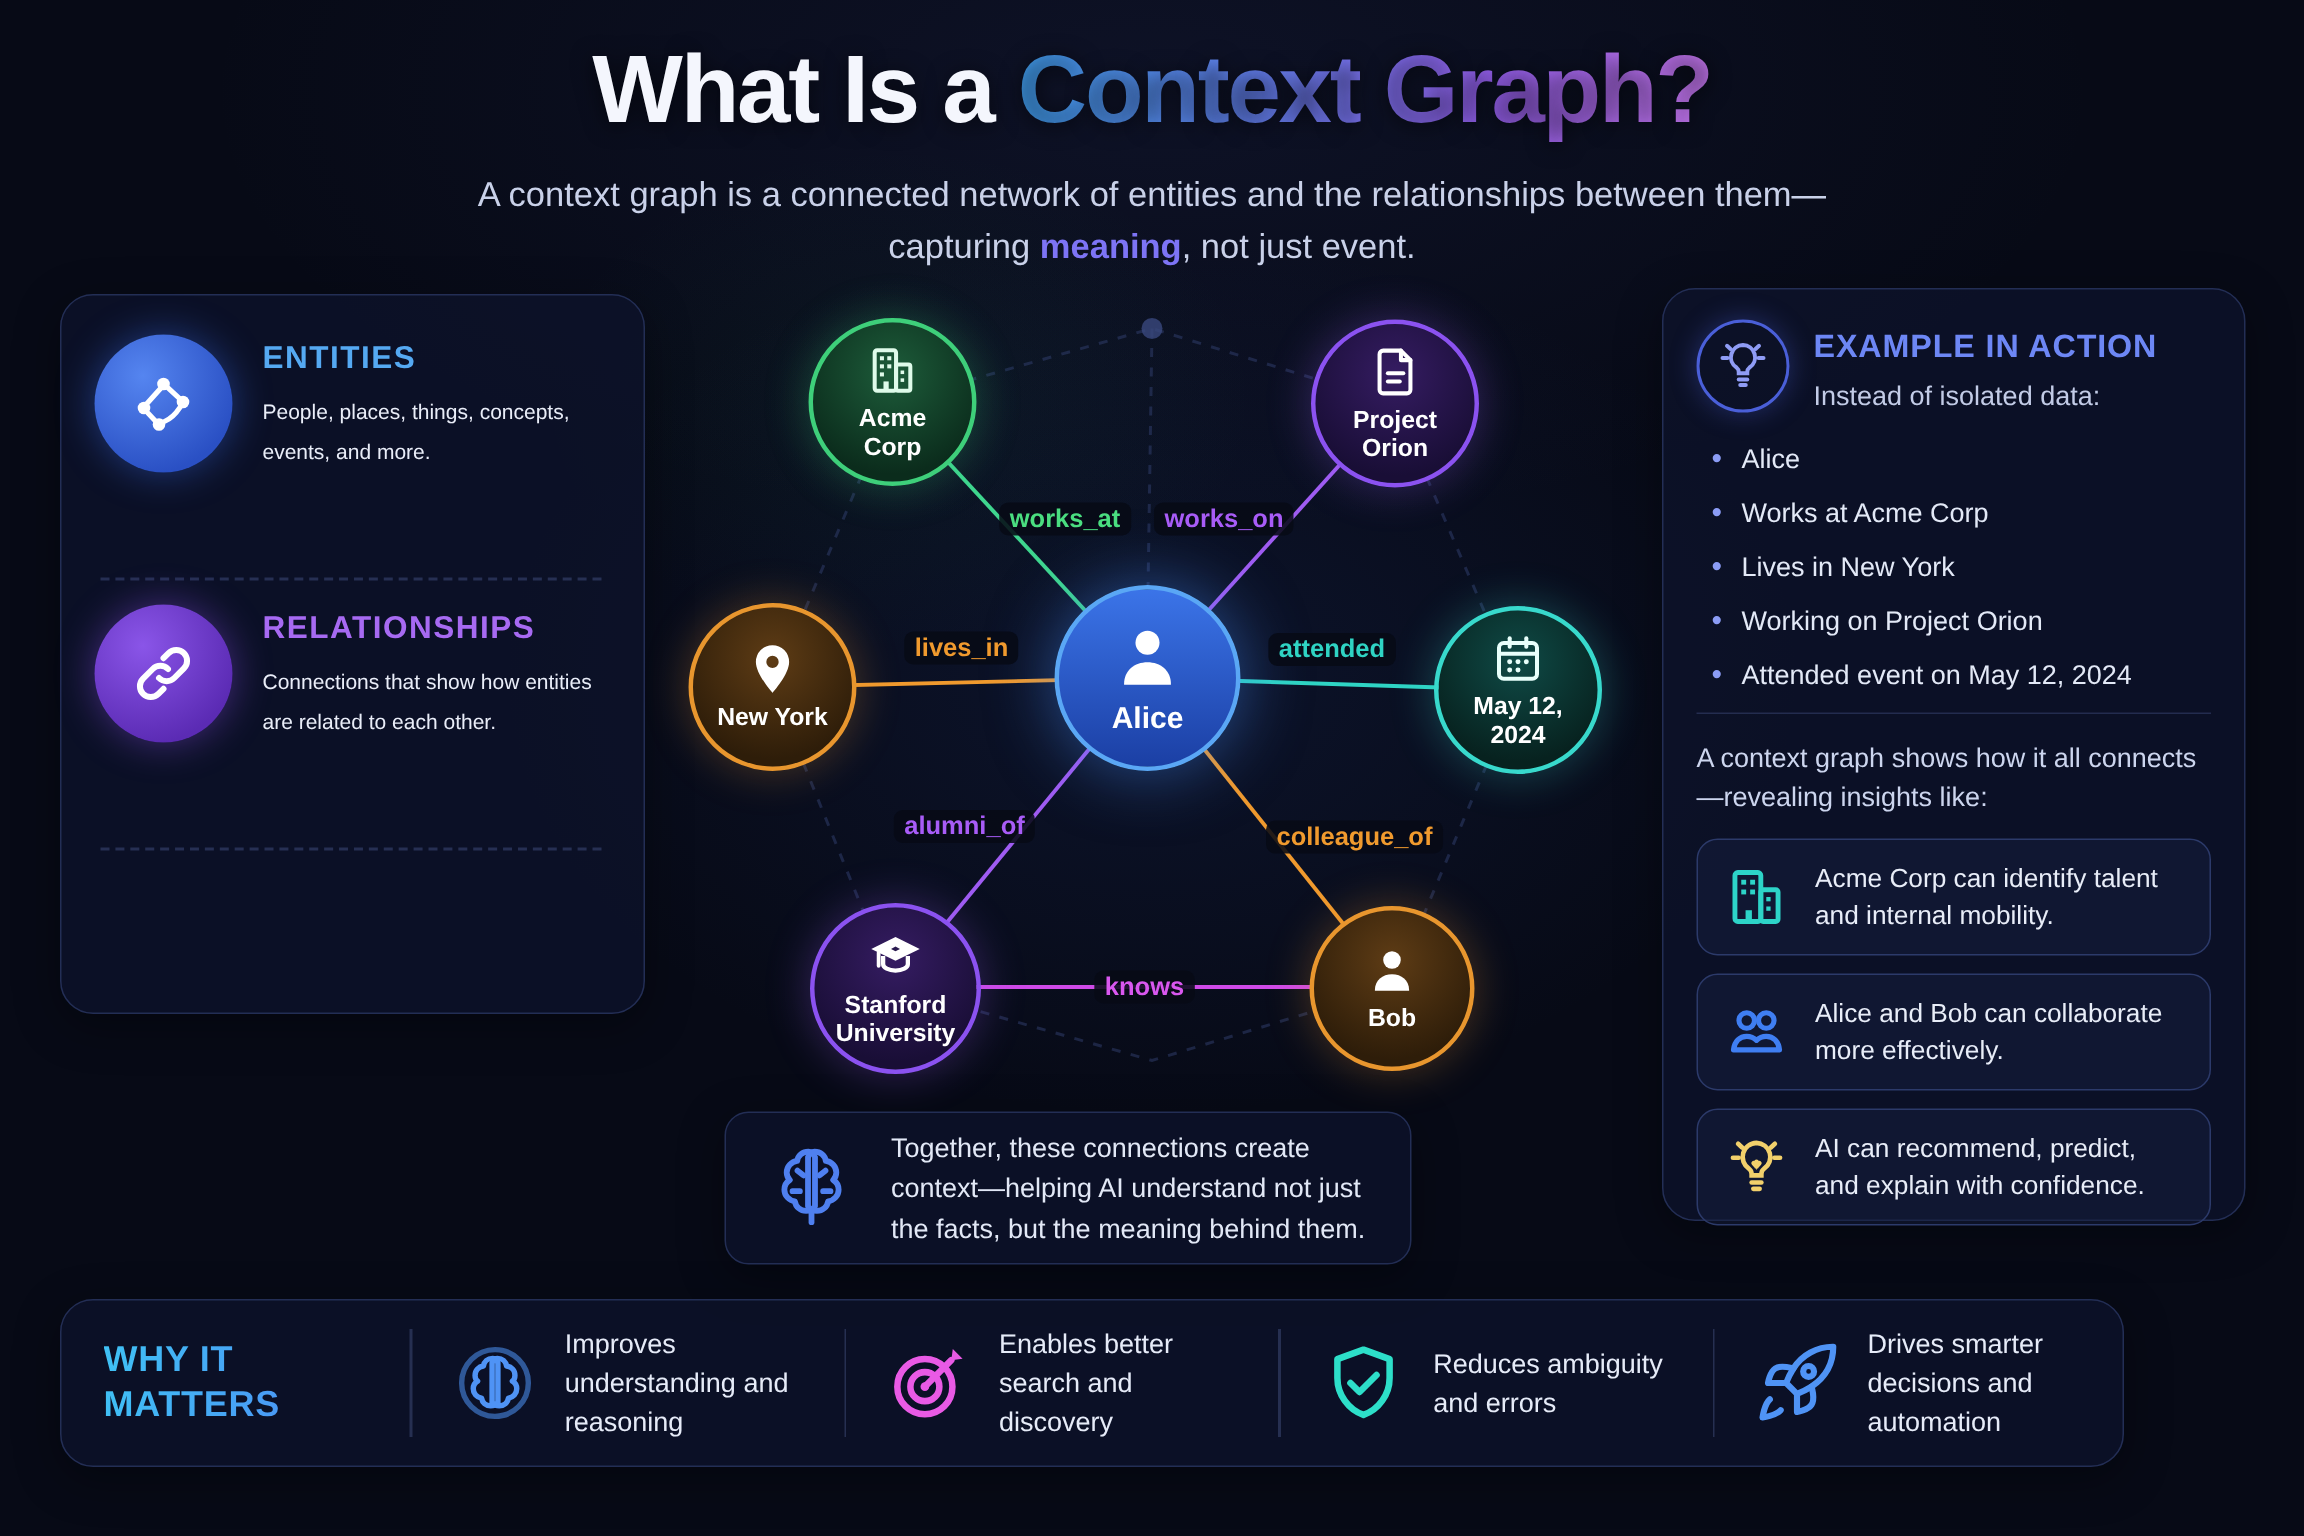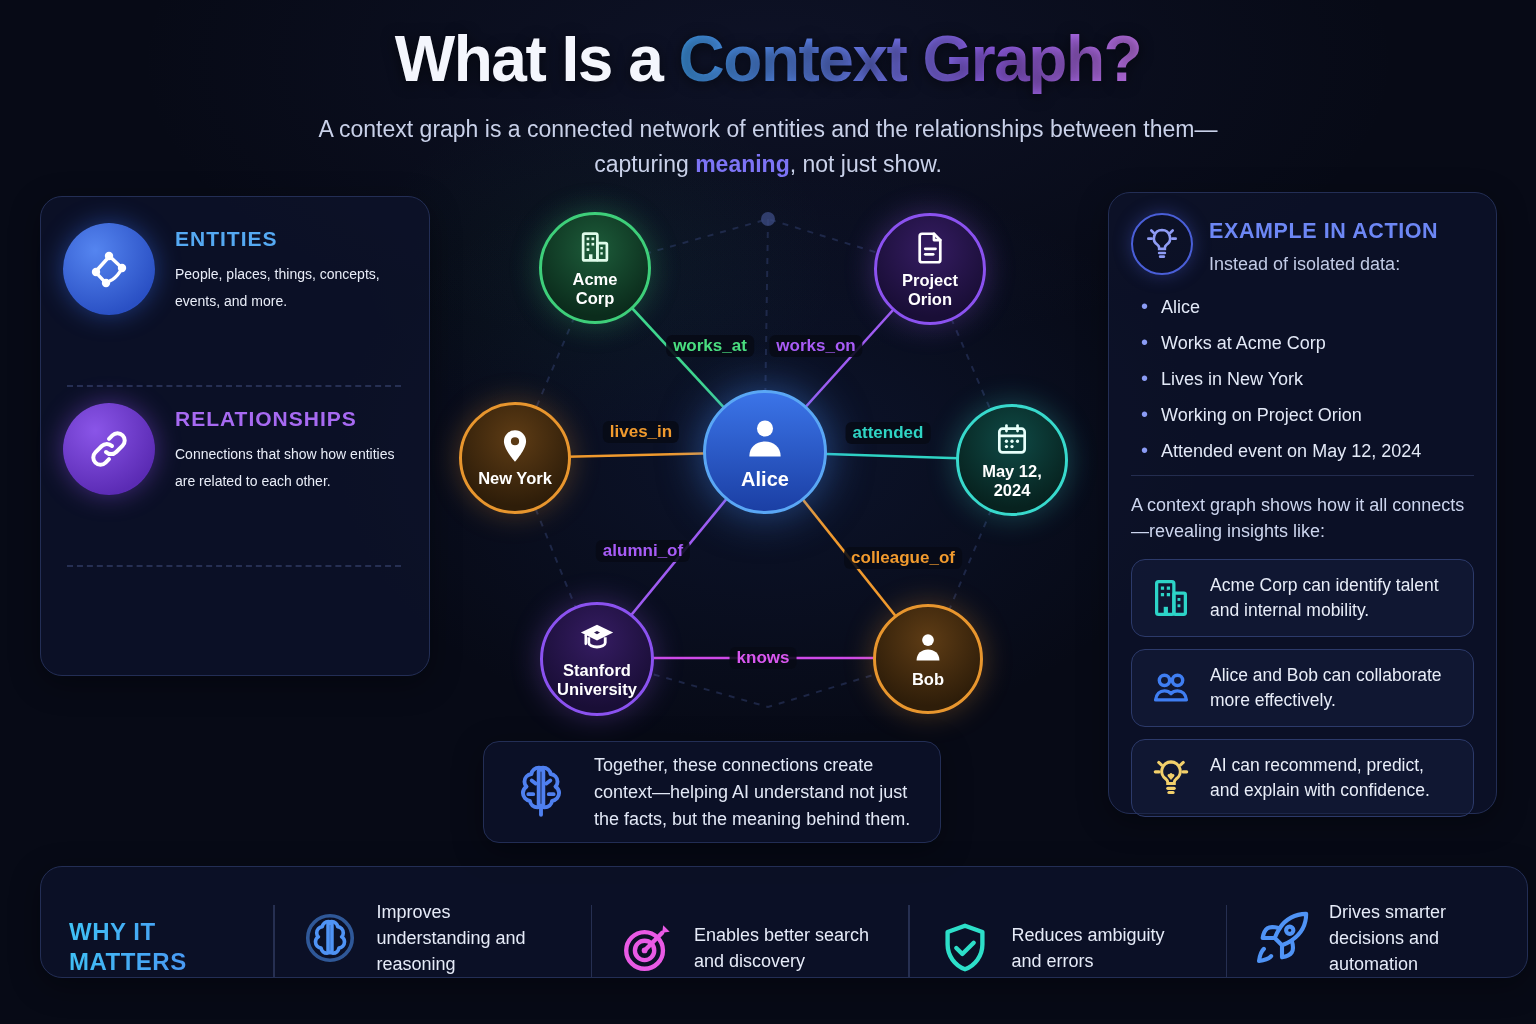", not just show." span { text: show -> event }
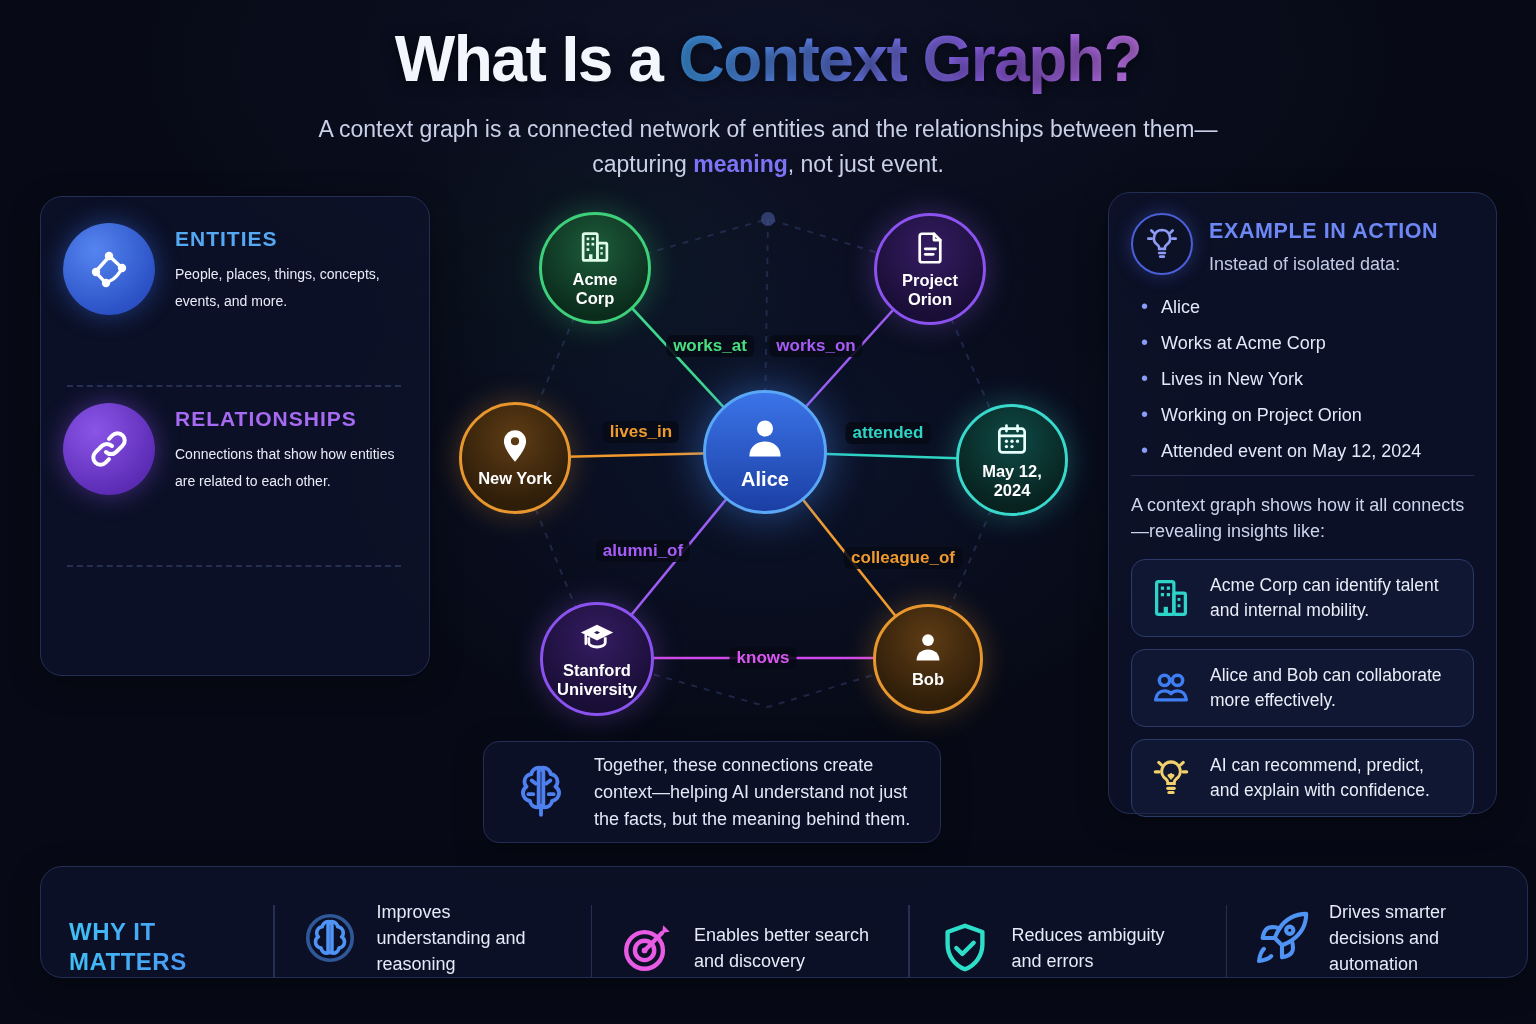"WHY IT MATTERS" .footer { align-items: flex-end -> center; width: 1488px -> 1376px }
